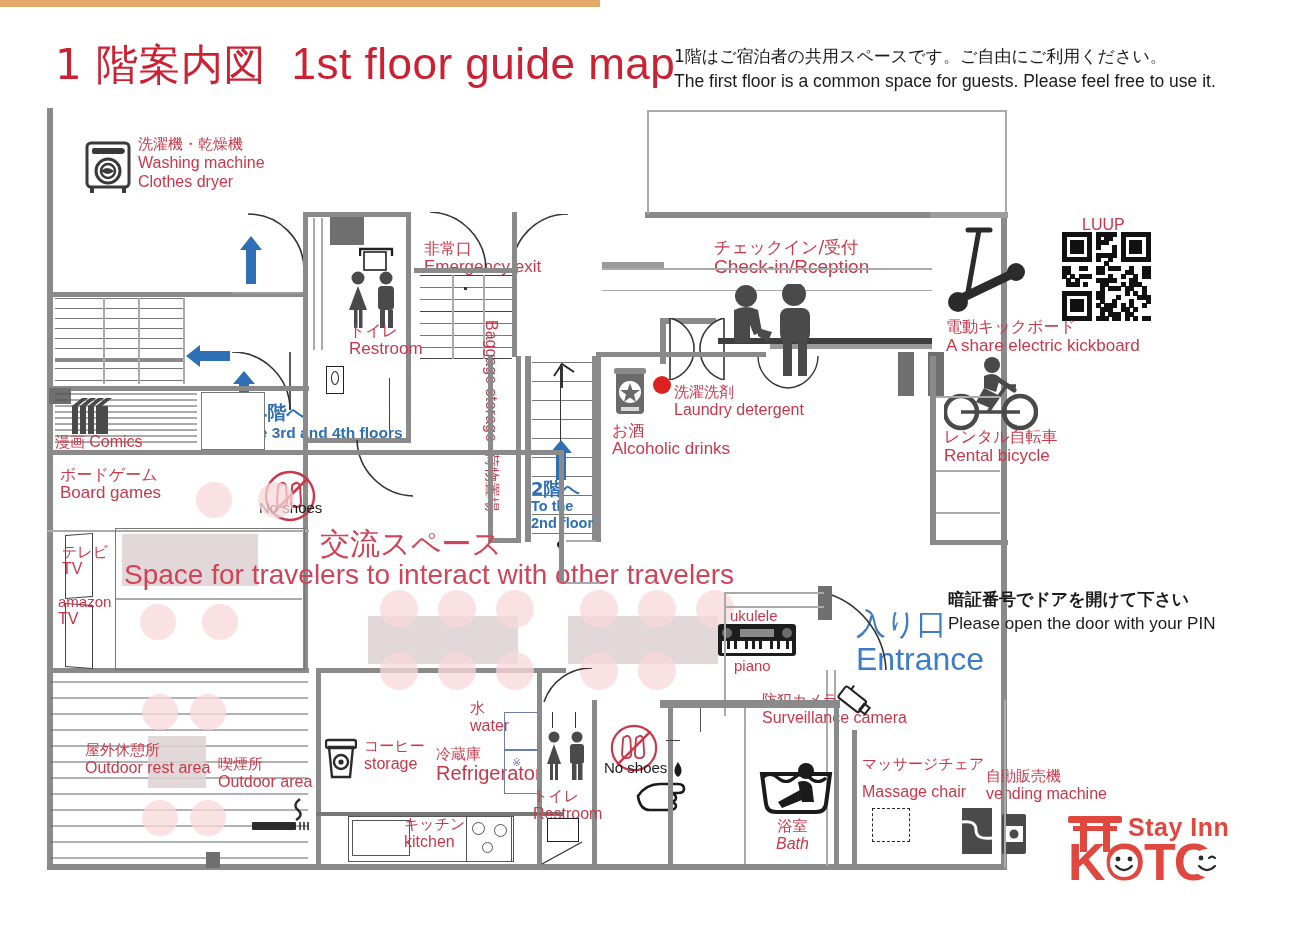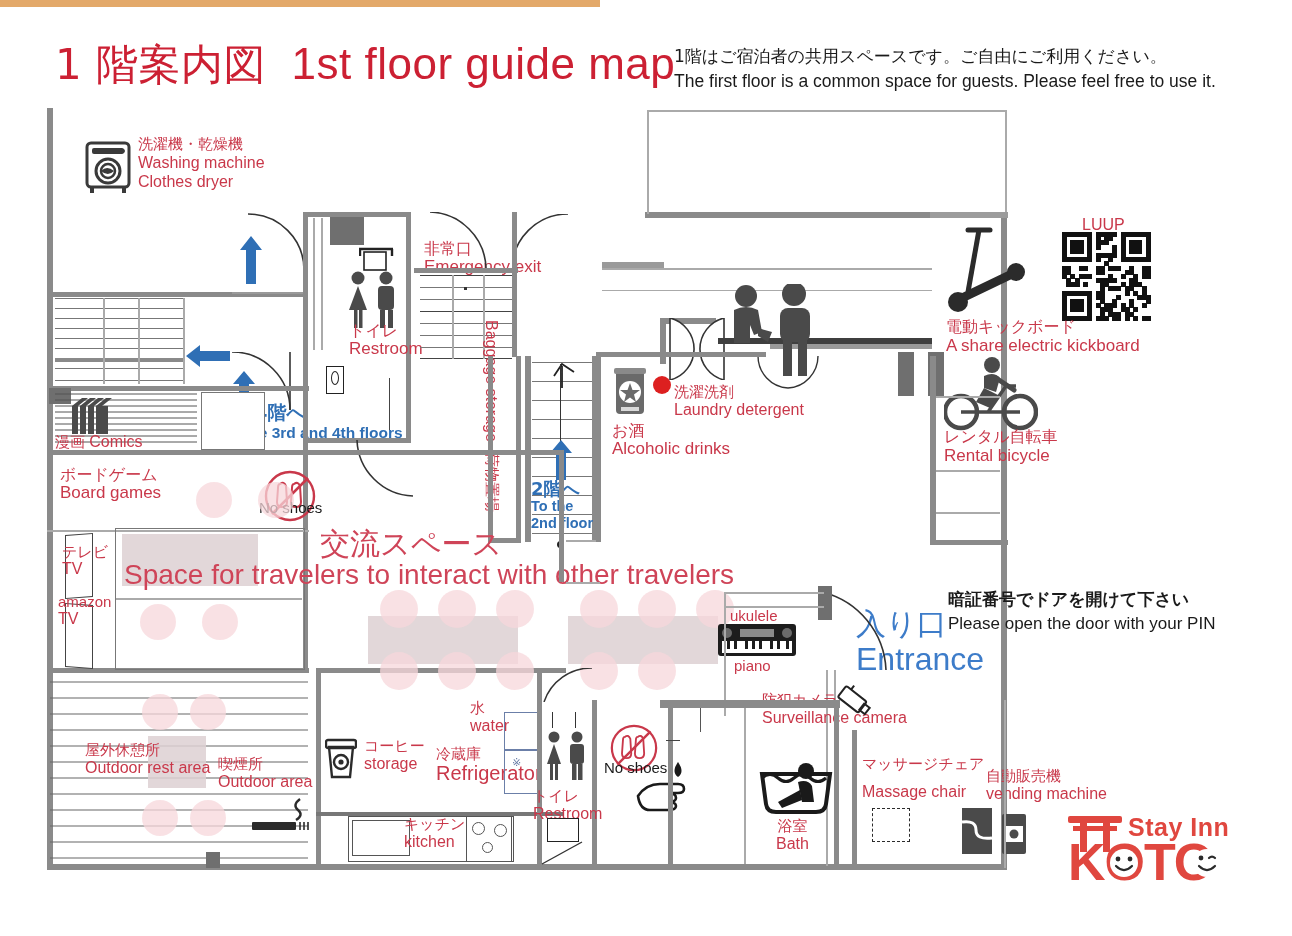"チェックイン/受付" div.lbl { html: none -> <div> <div>チェックイン/受付</div> <div>Check-in/Rception</div> </div> }
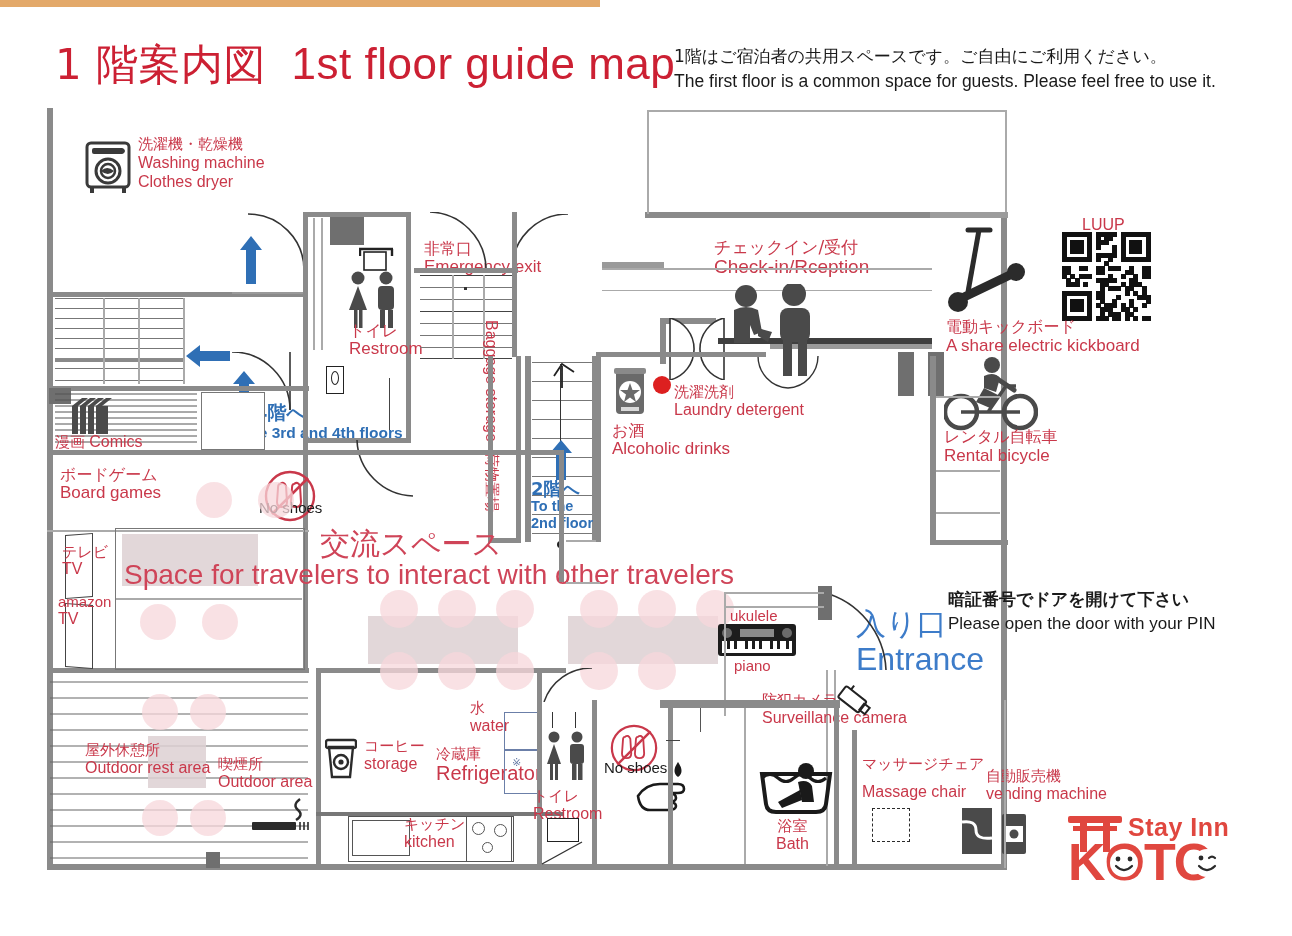"Bath" div { font-style: none -> italic }
